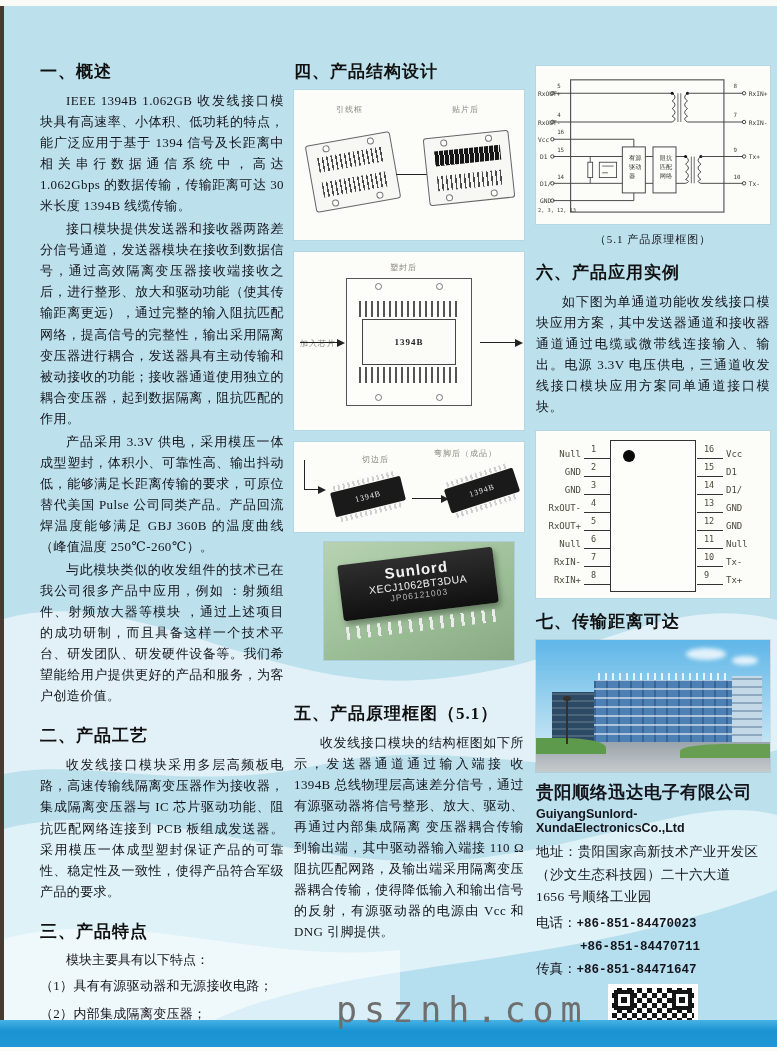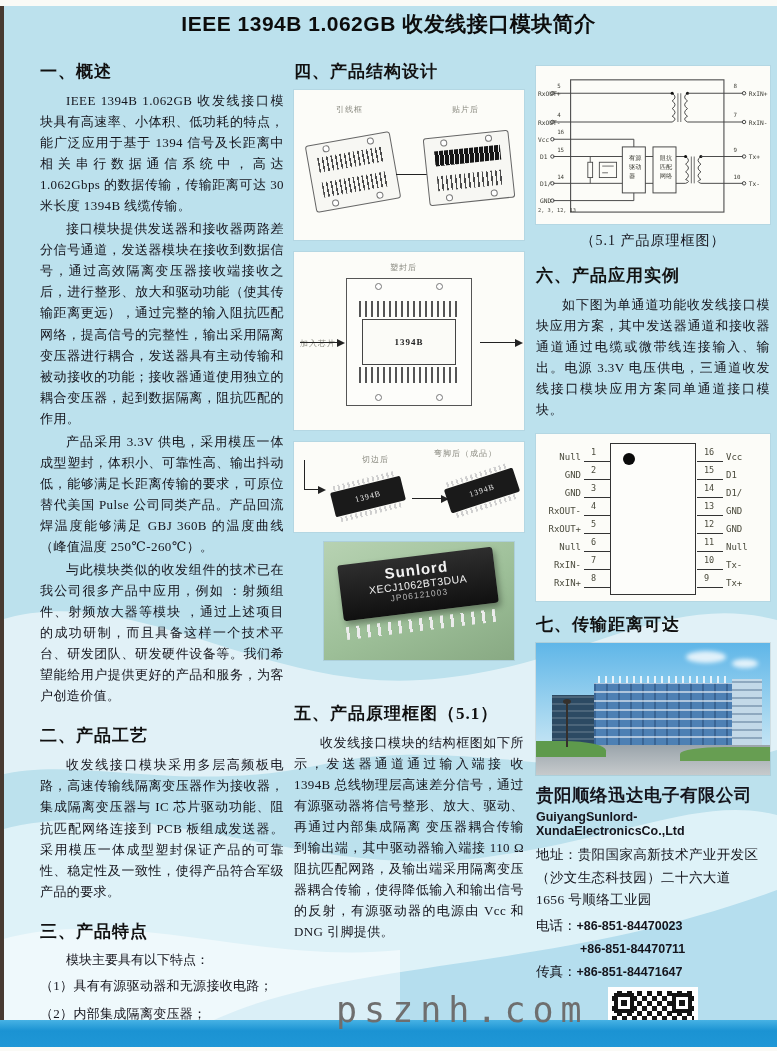"IEEE 1394B 1.062GB 收发线接口模块简介" h1.page-title { html: <h1>IEEE 1394B 1.062GB 收发线接口模块简介</h1> -> none }
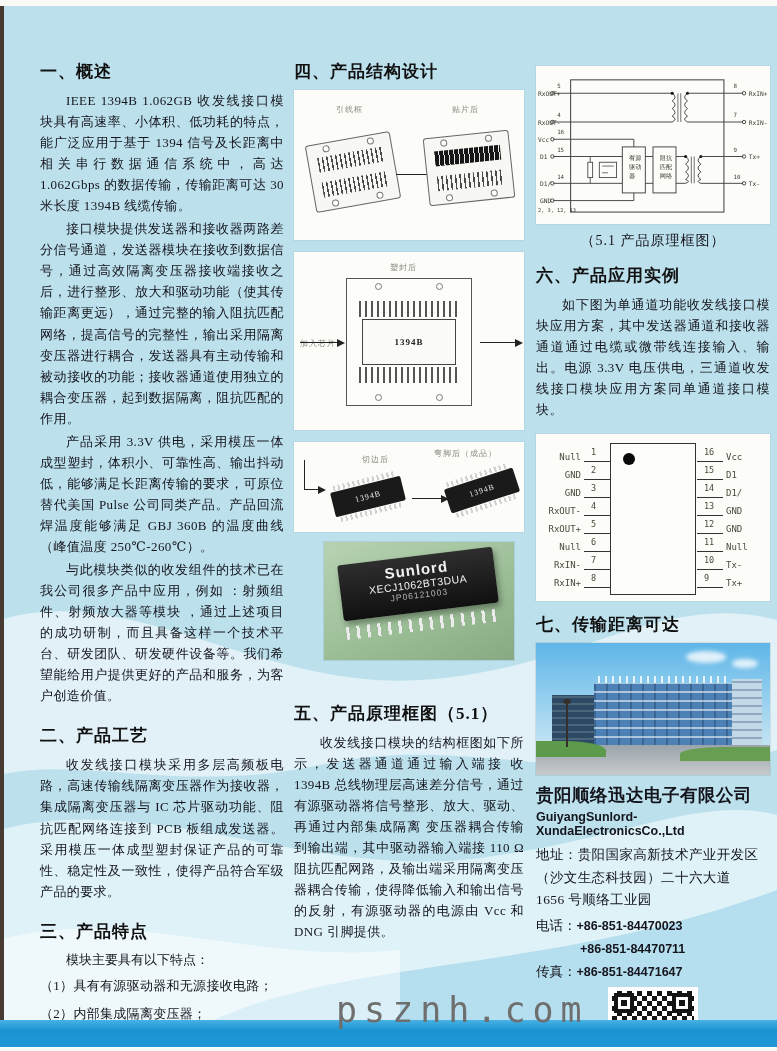"（5.1 产品原理框图）" .schem-caption { font-size: 14px -> 11px }
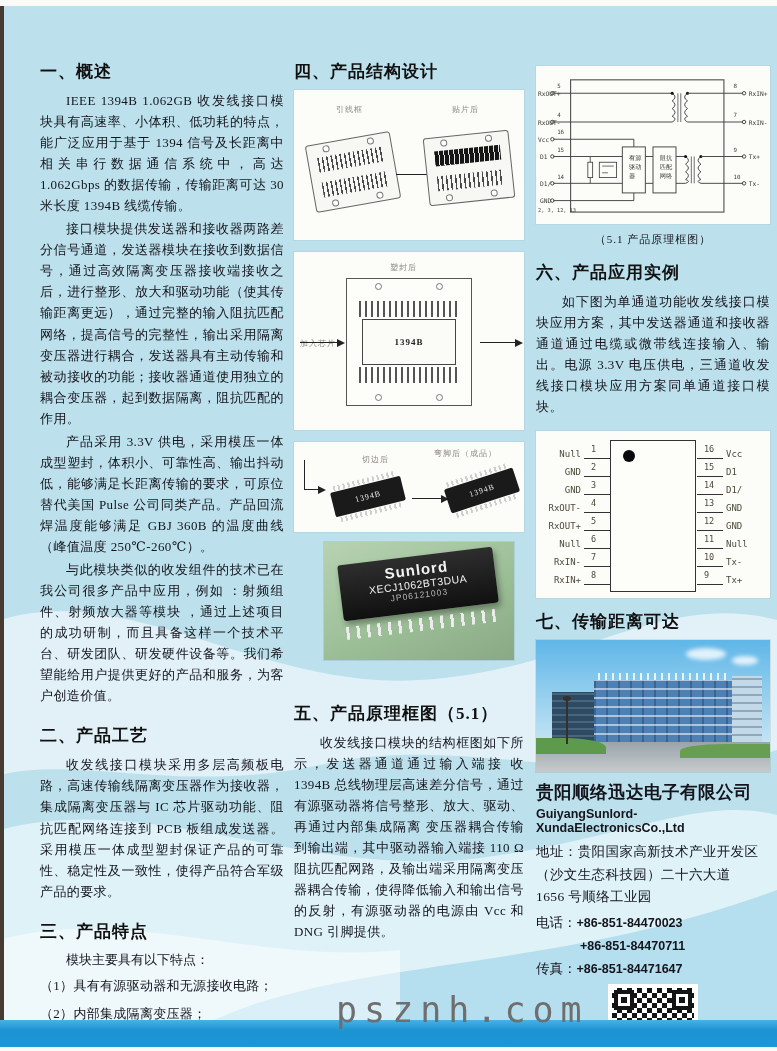"+86-851-84470023" .contact-num { font-family: Liberation Sans, sans-serif -> Liberation Mono, monospace }
